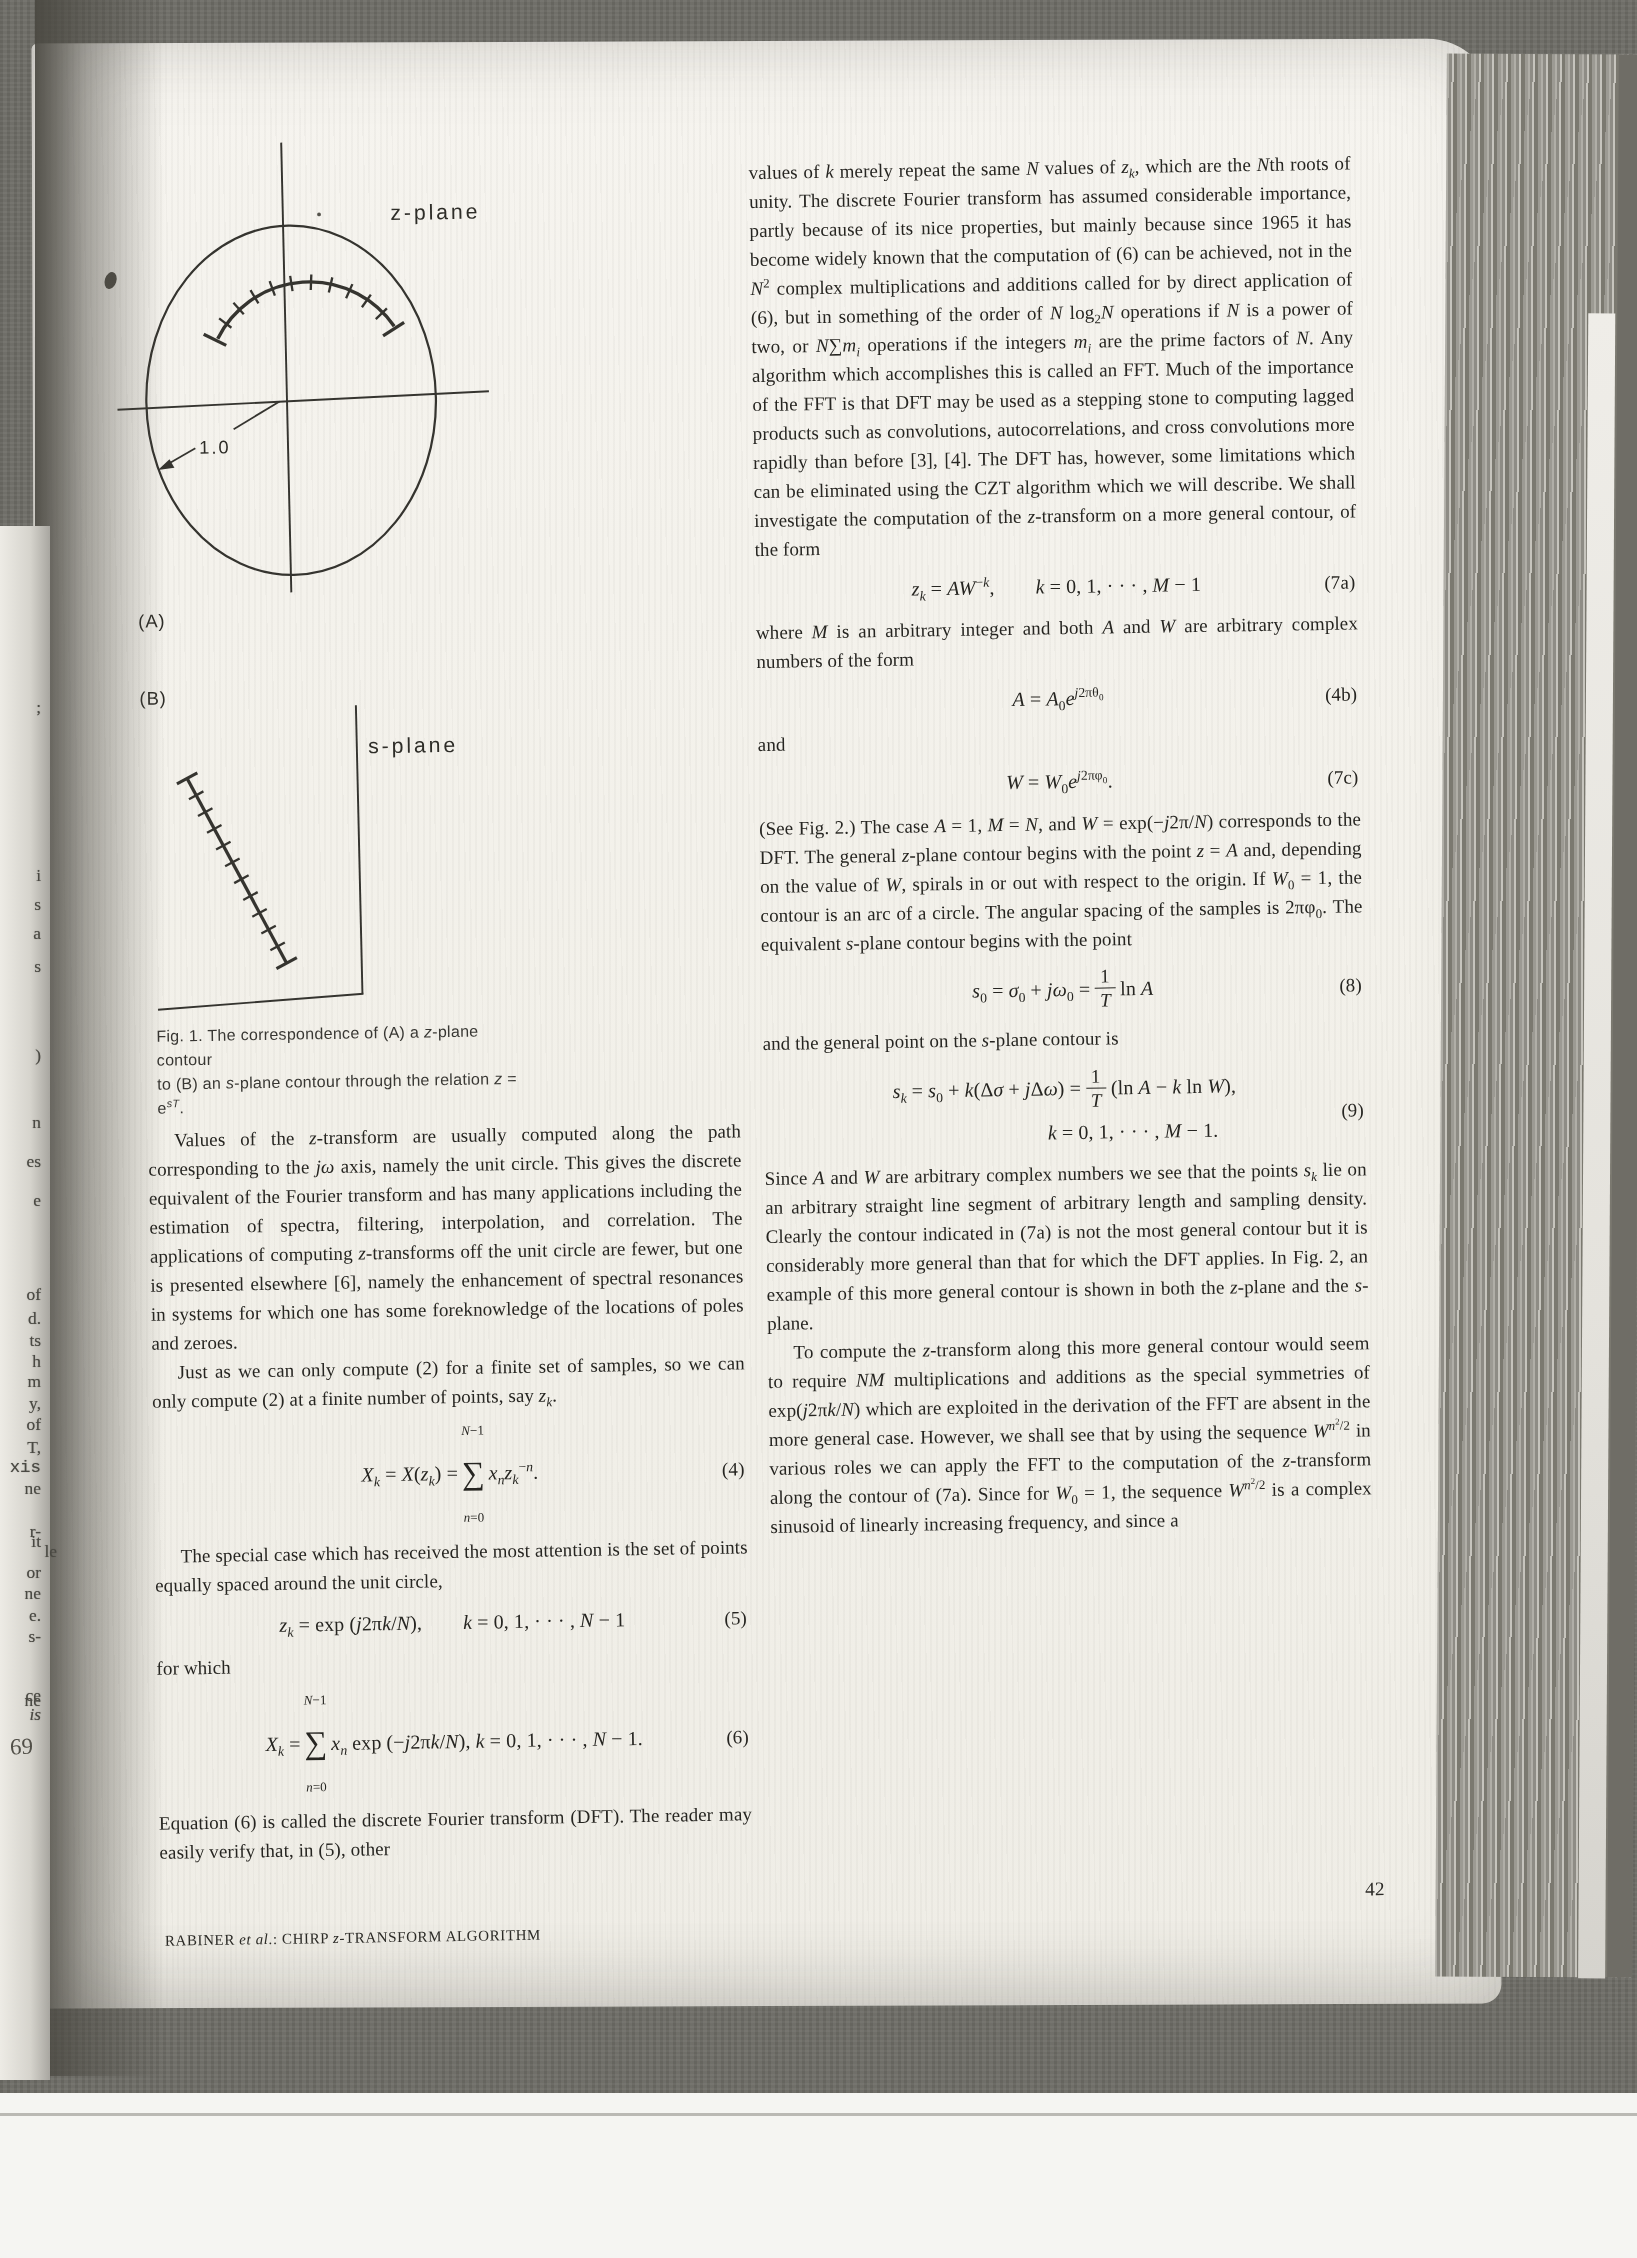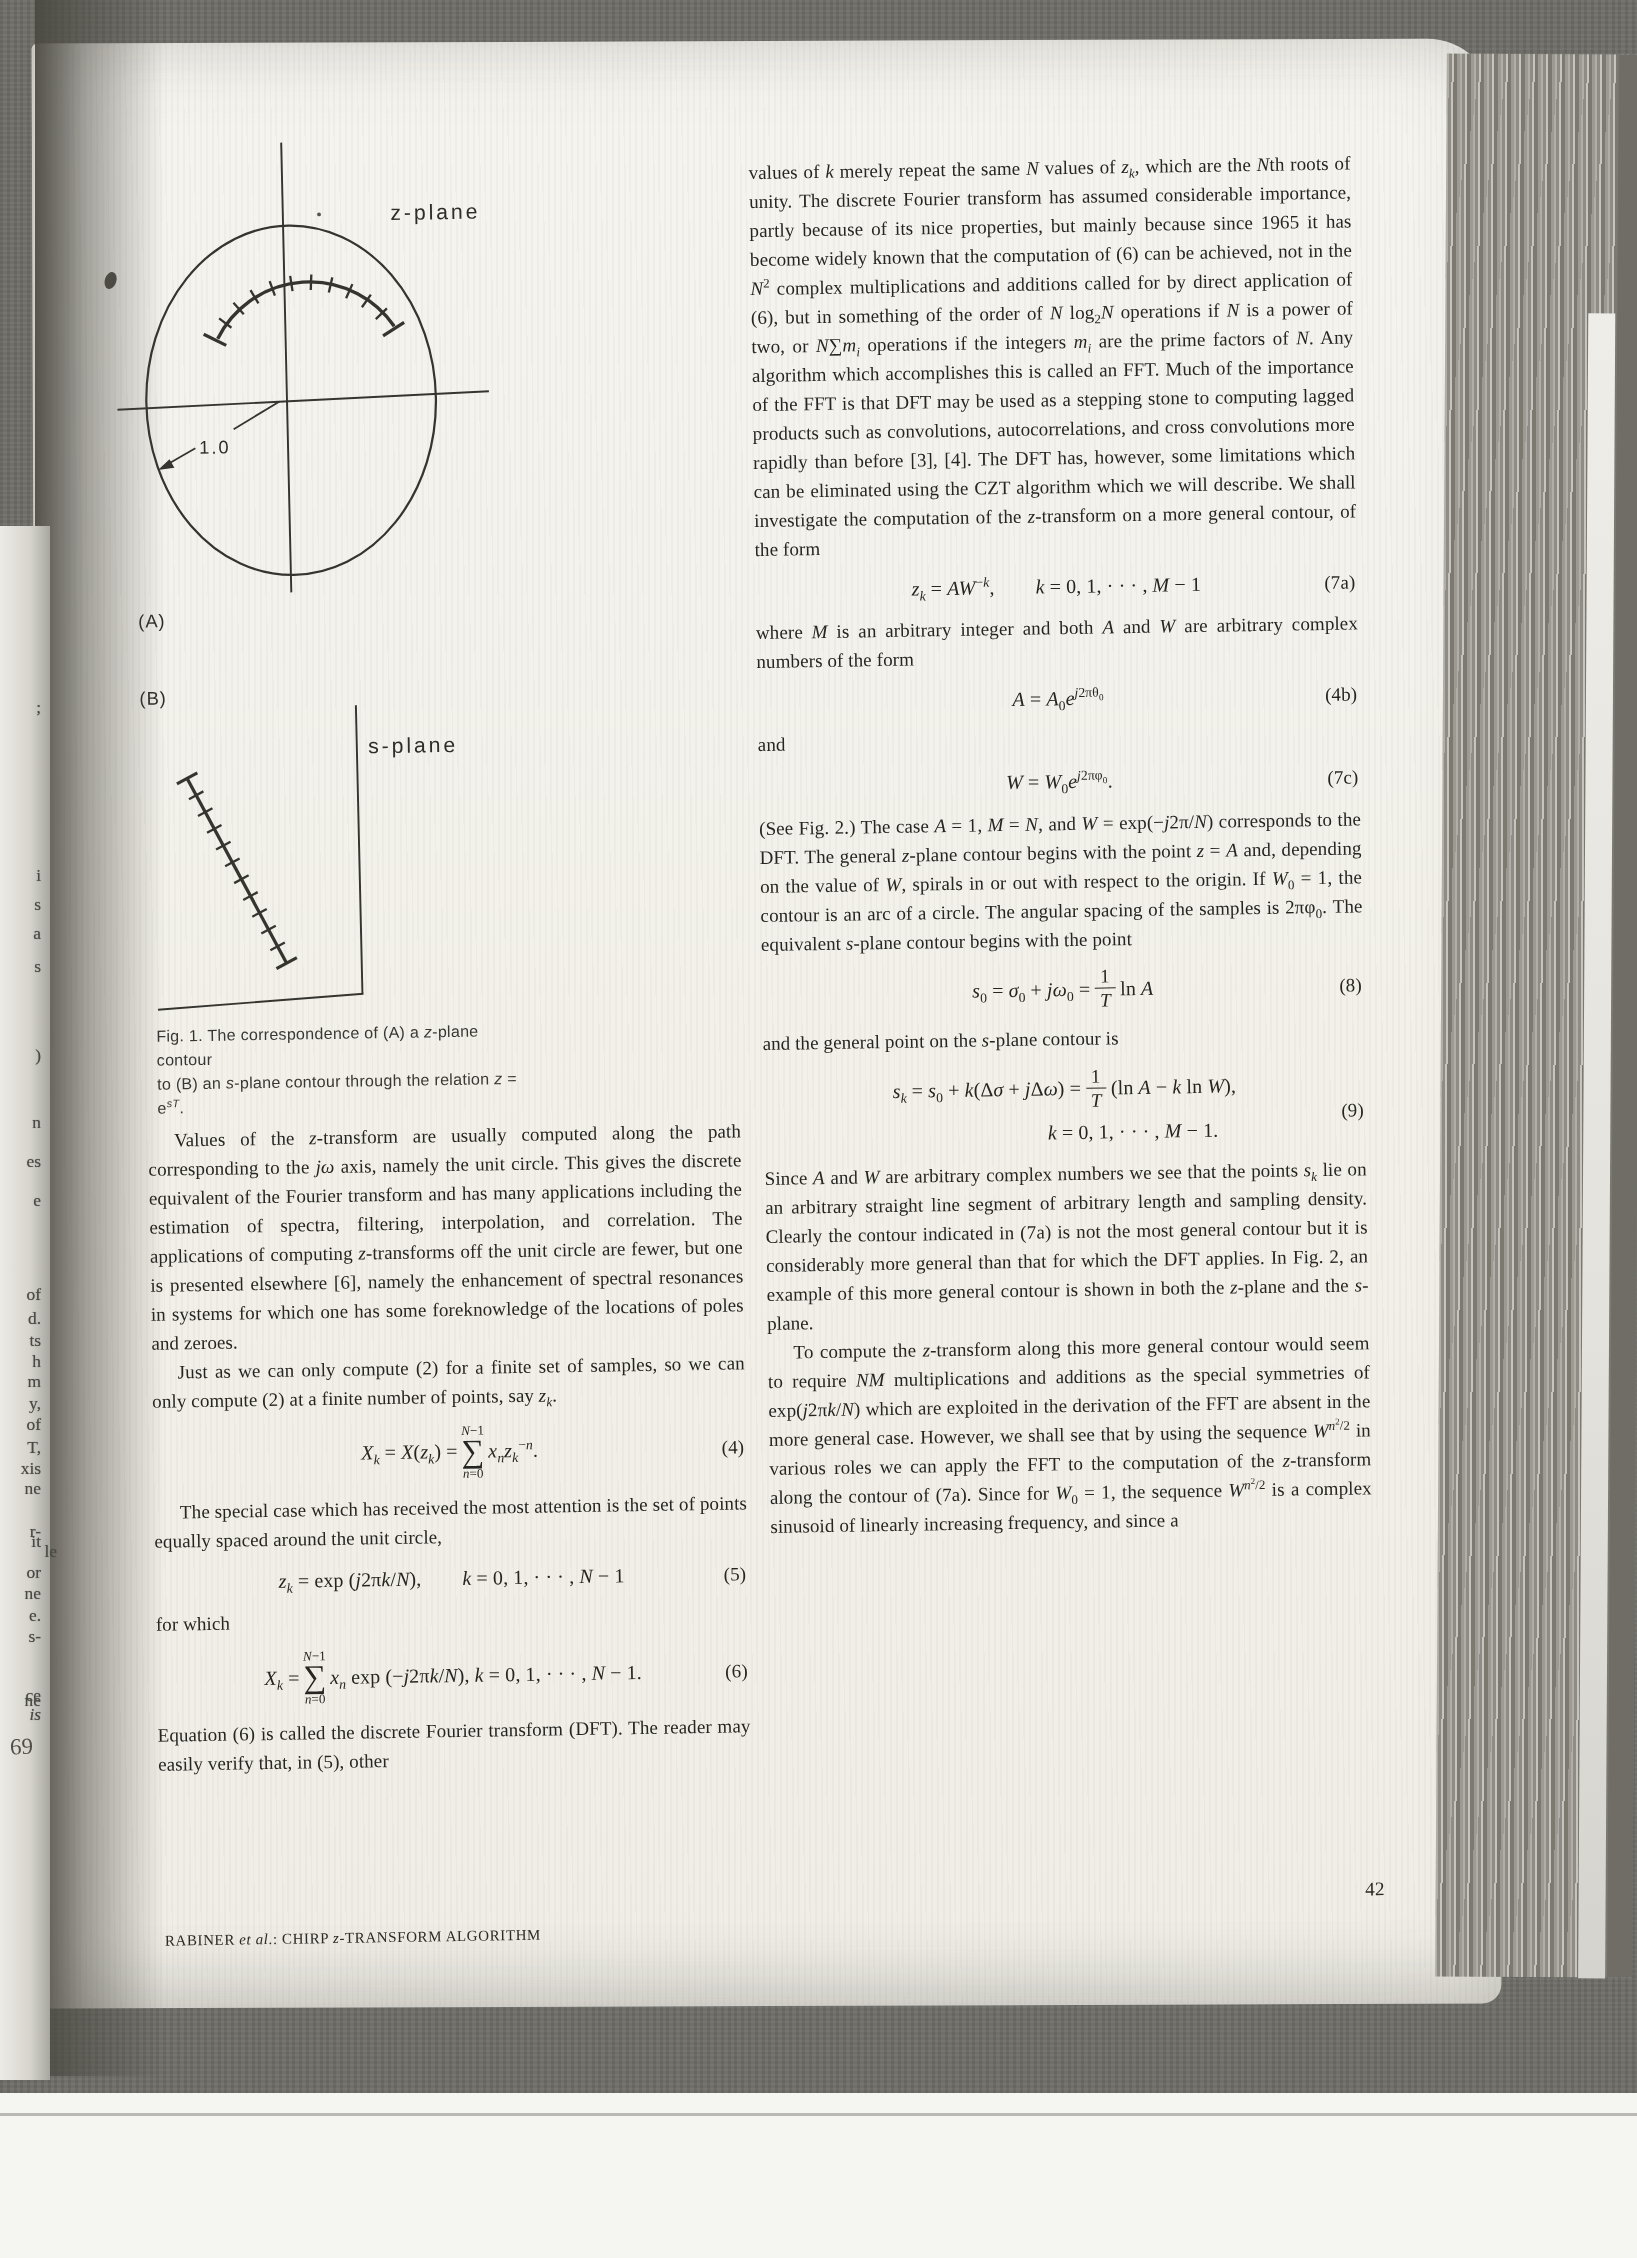"N−1" .sum { gap: none -> 22px }
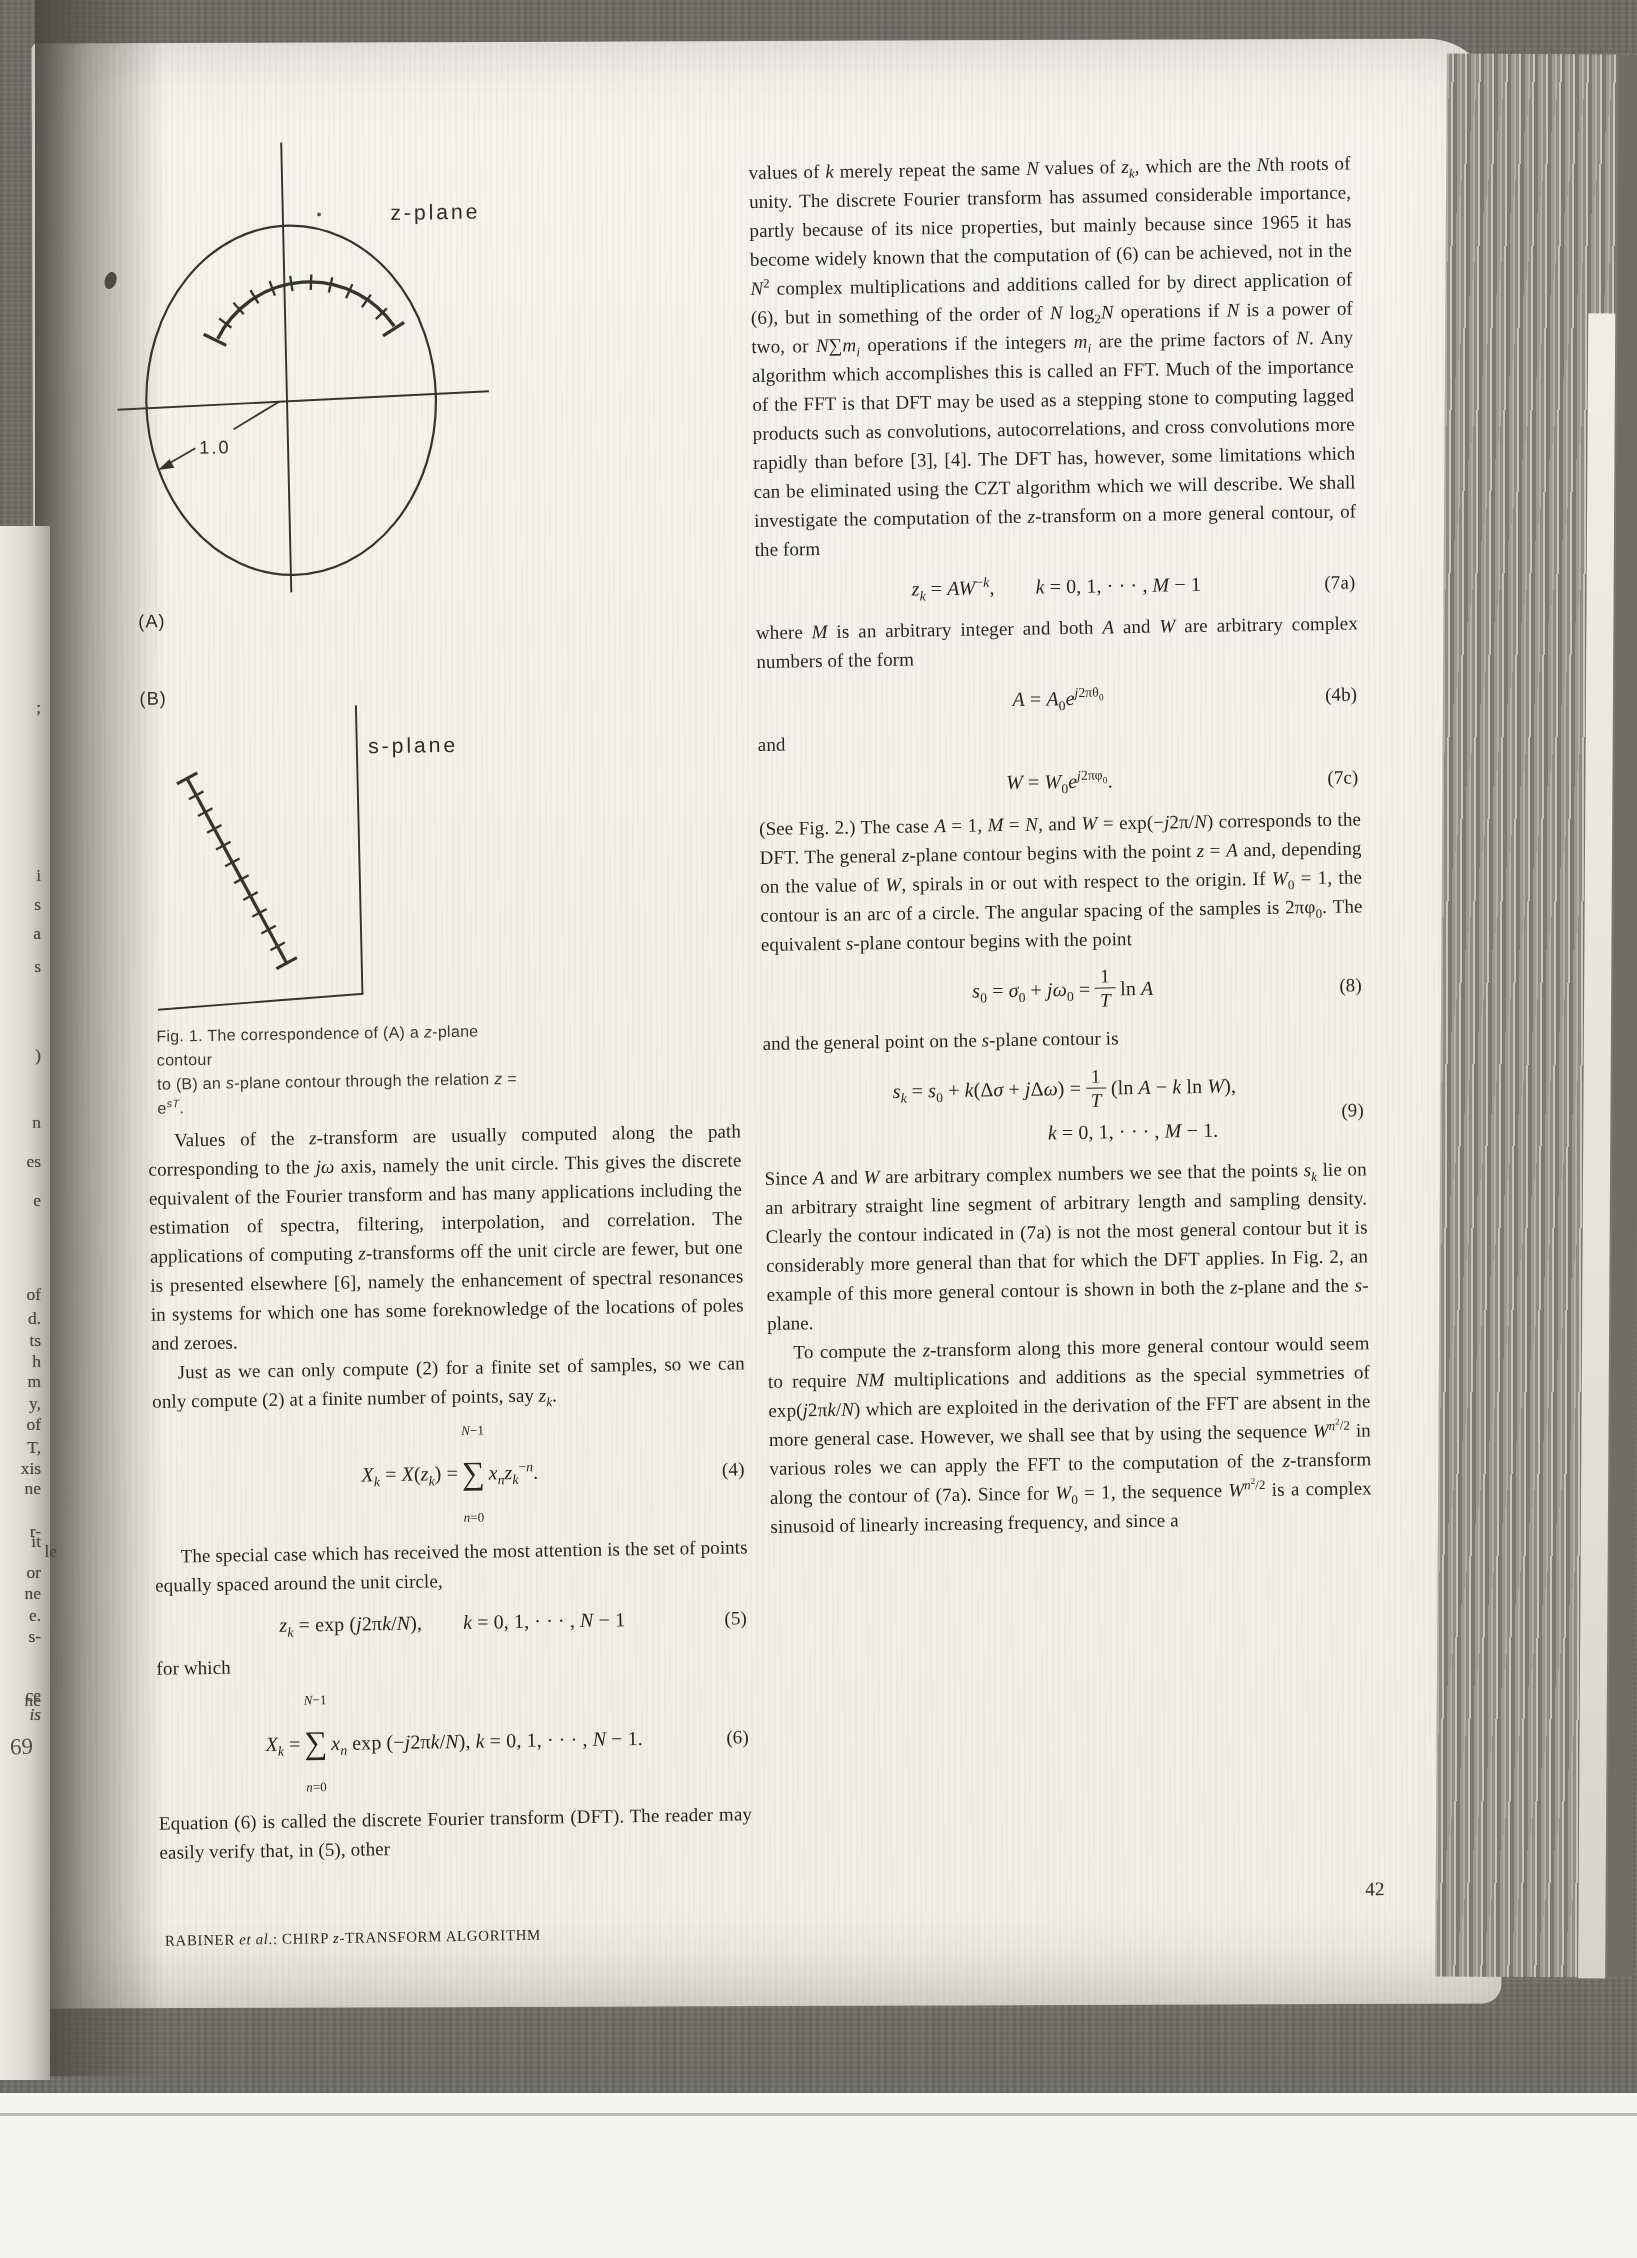"xis" span.frag { font-family: none -> Liberation Mono, monospace }
